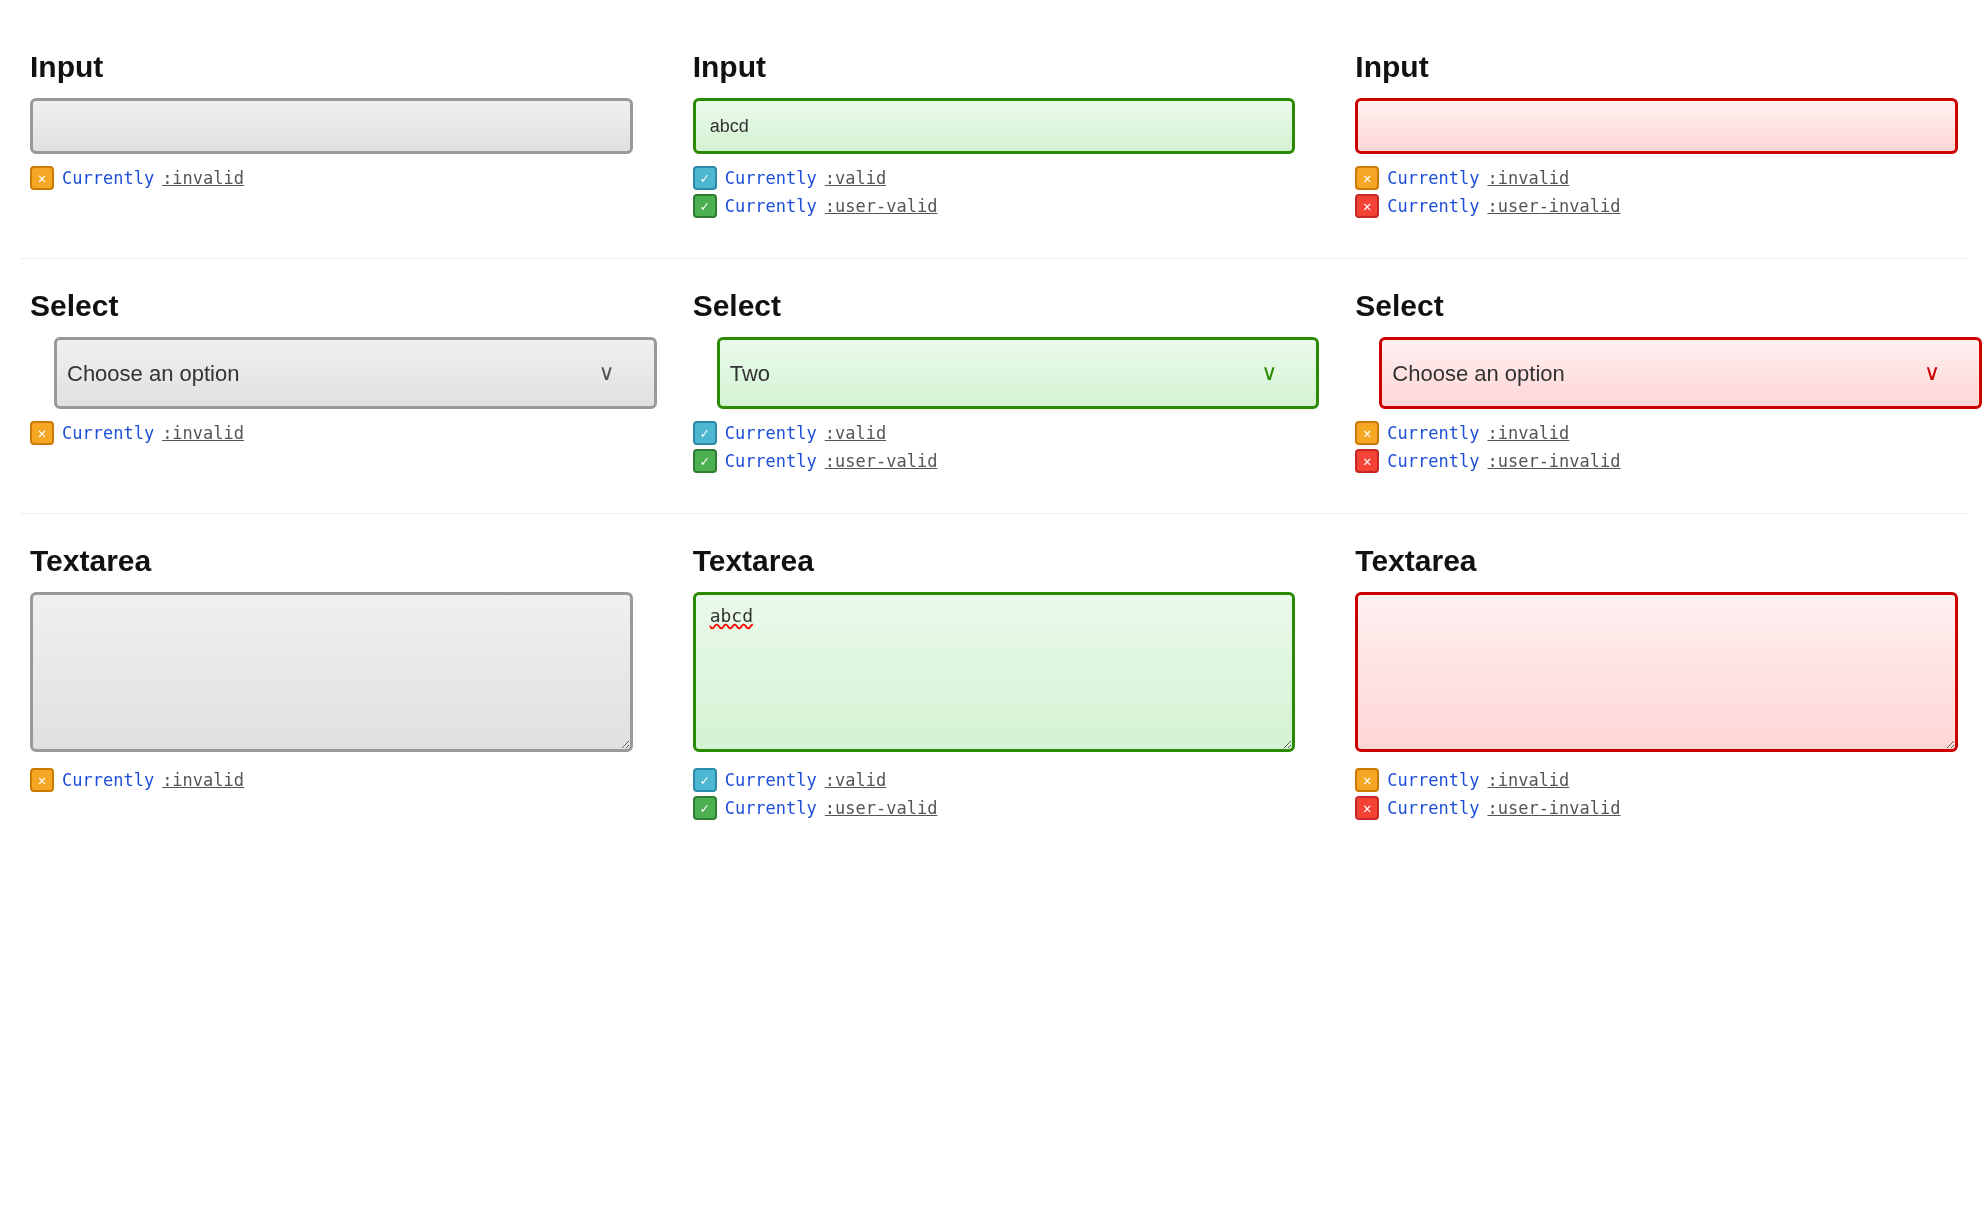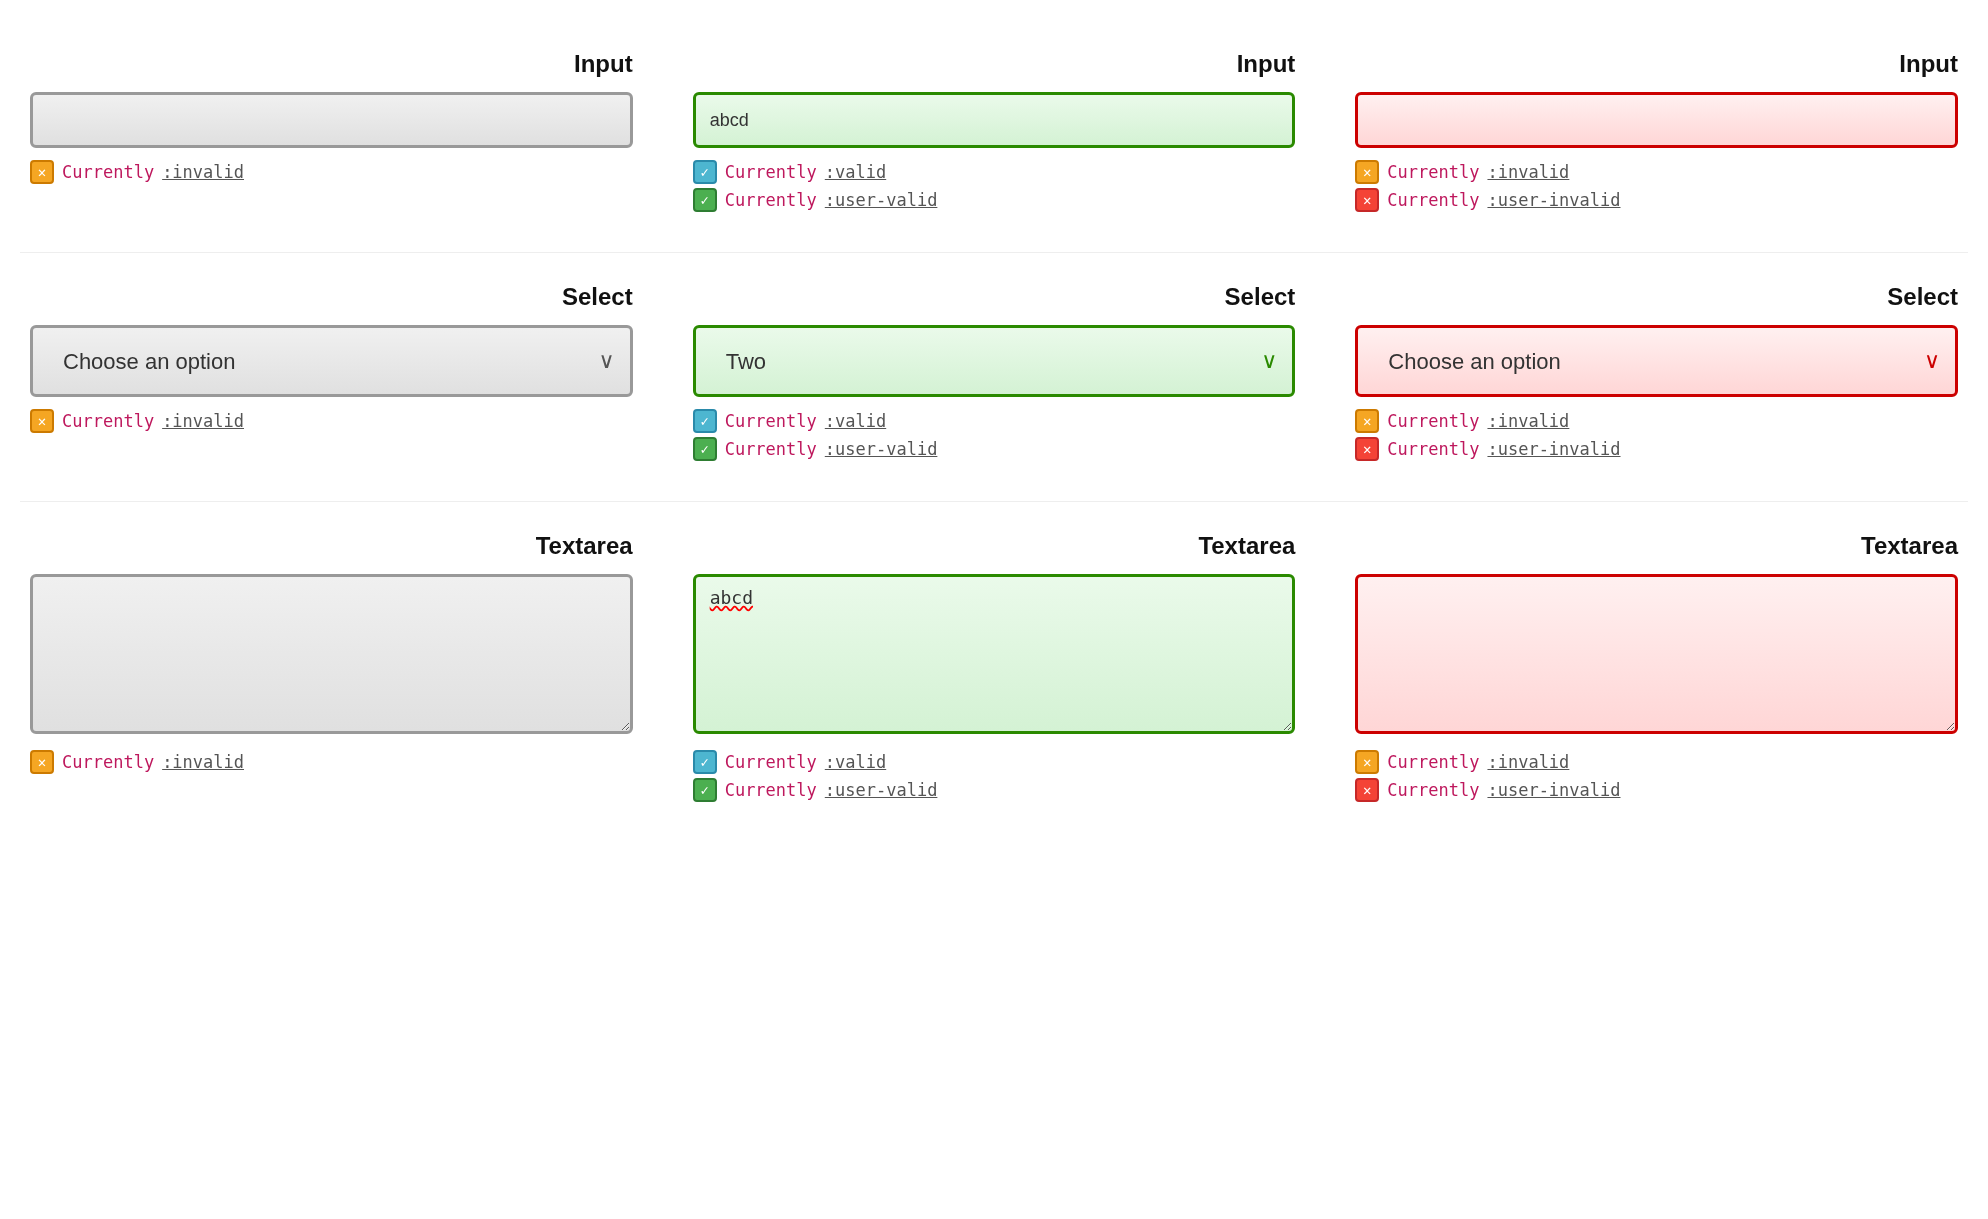"Input" .section-title { font-size: 24px -> 30px; text-align: right -> none }
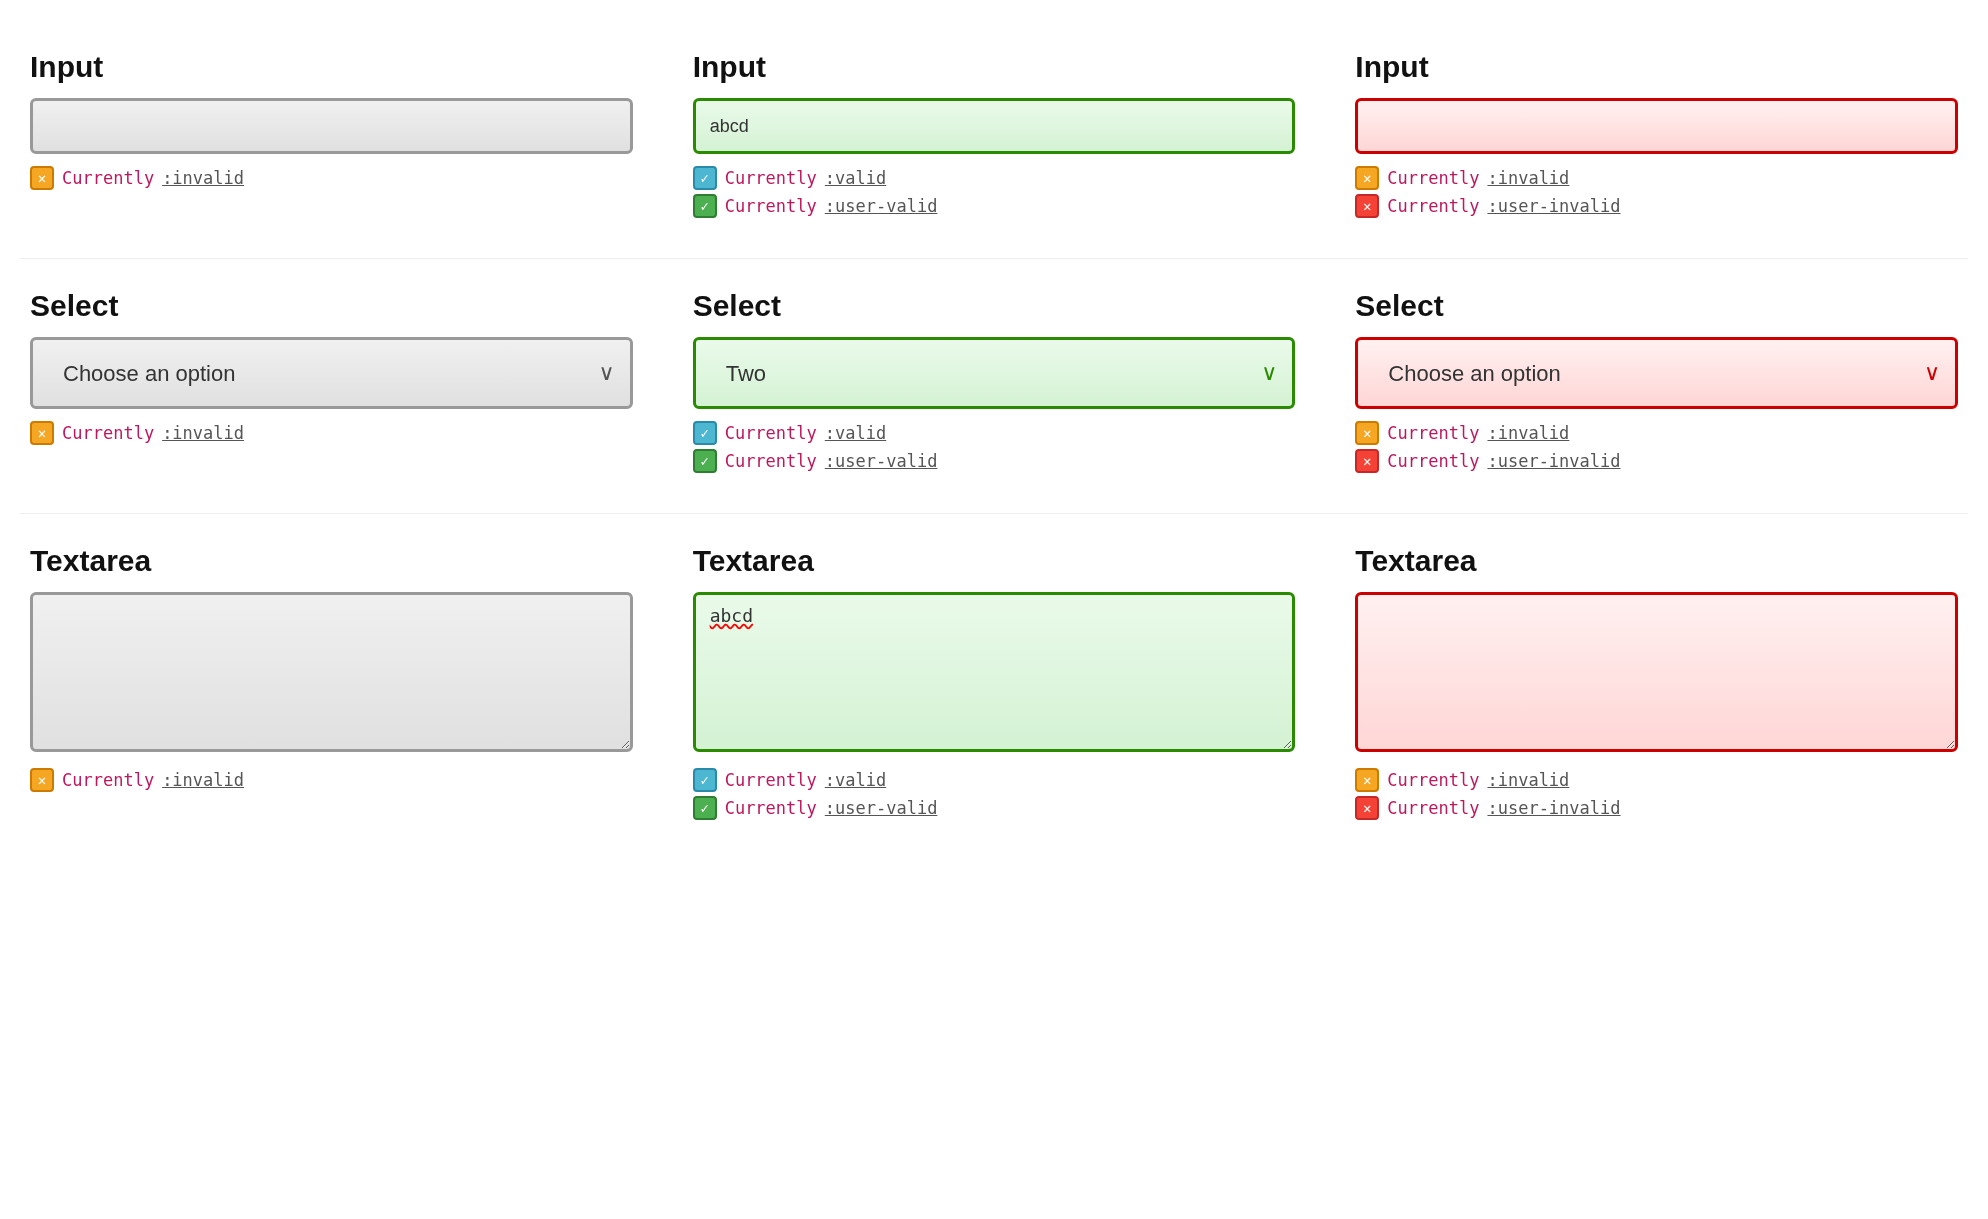"Currently" .status-text { color: #be185d -> #1d4ed8 }
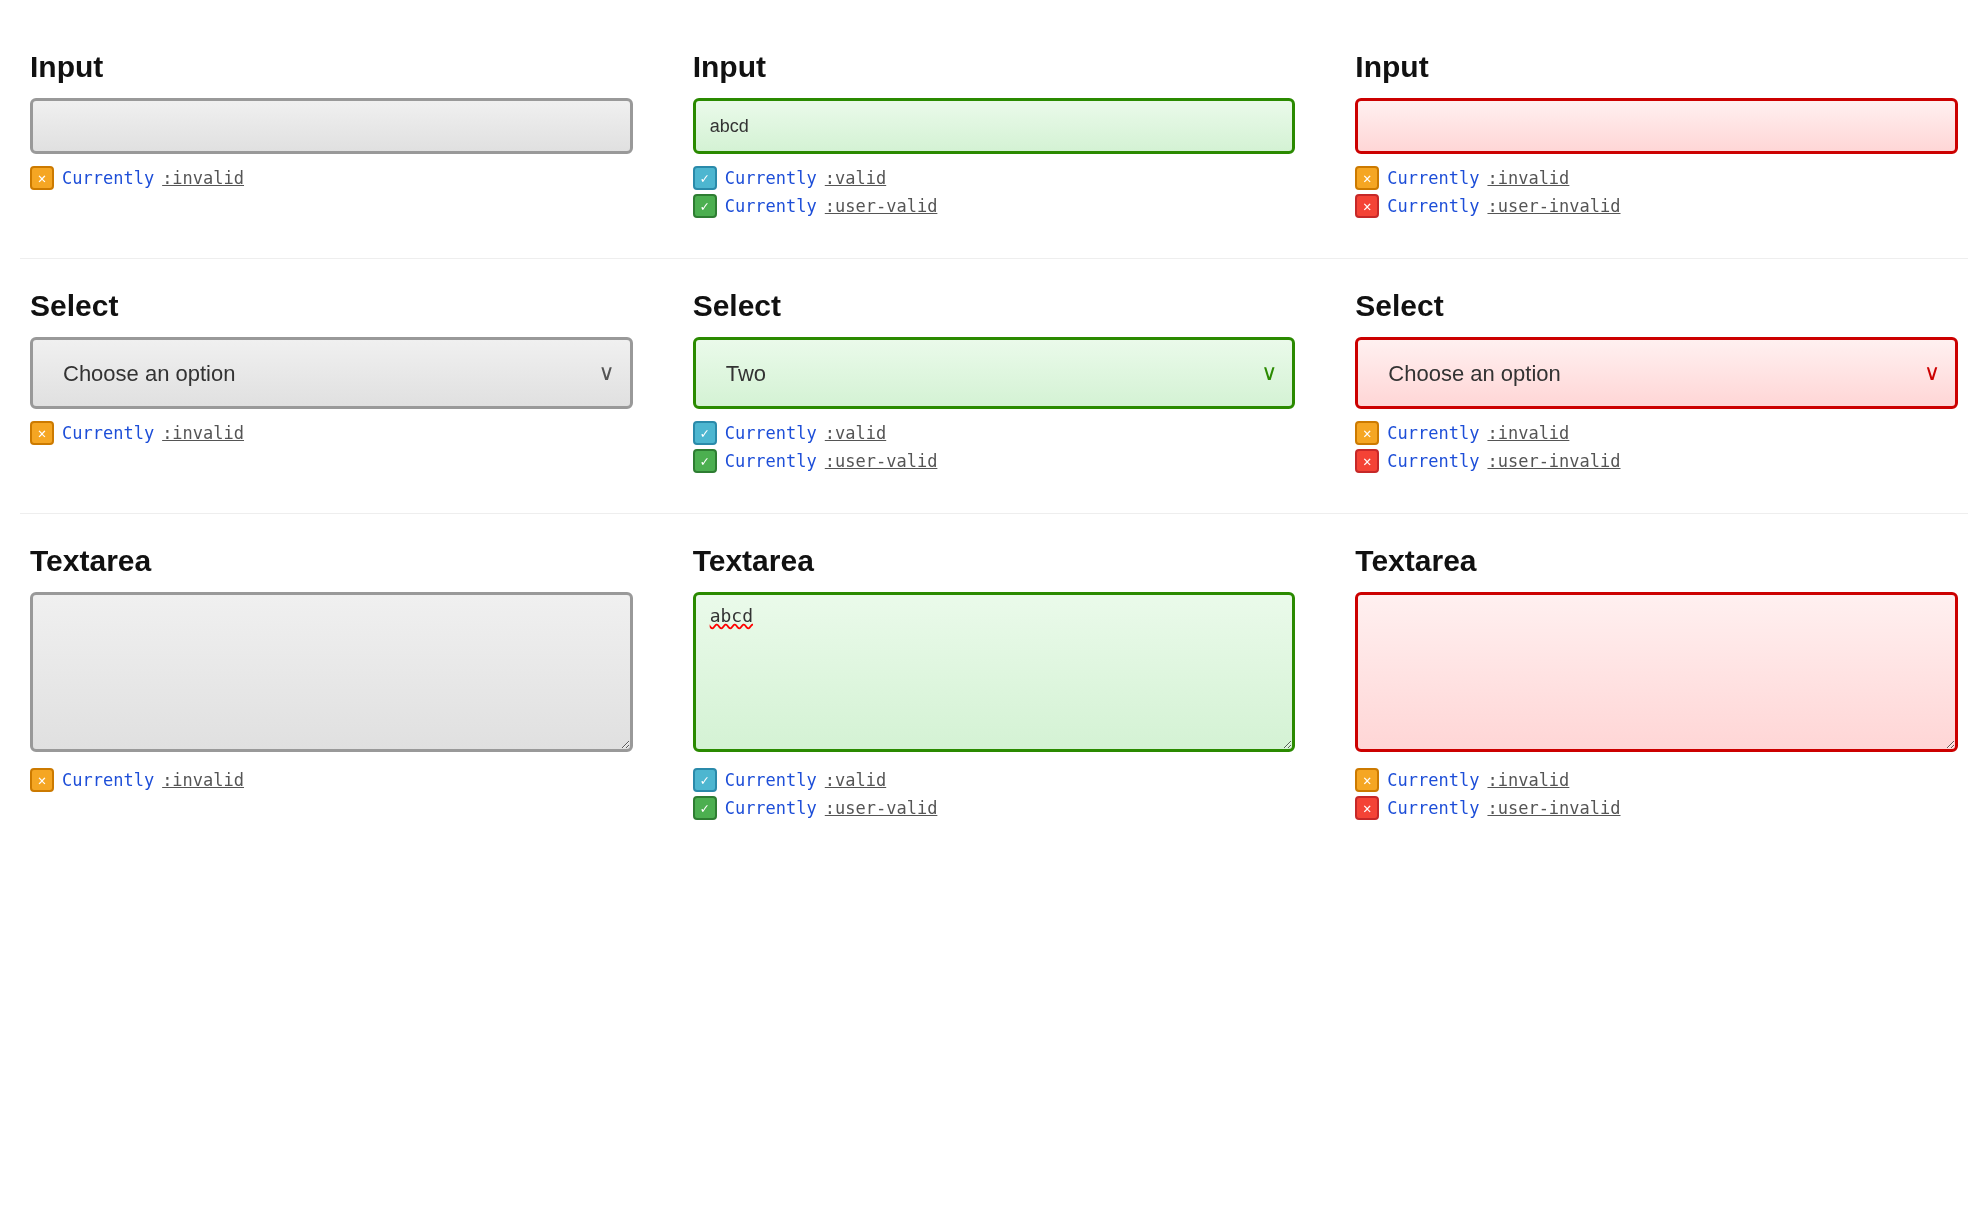"Choose an option" .field-select { margin-left: none -> 24px; padding: 8px 50px 8px 30px -> 8px 50px 8px 10px }
